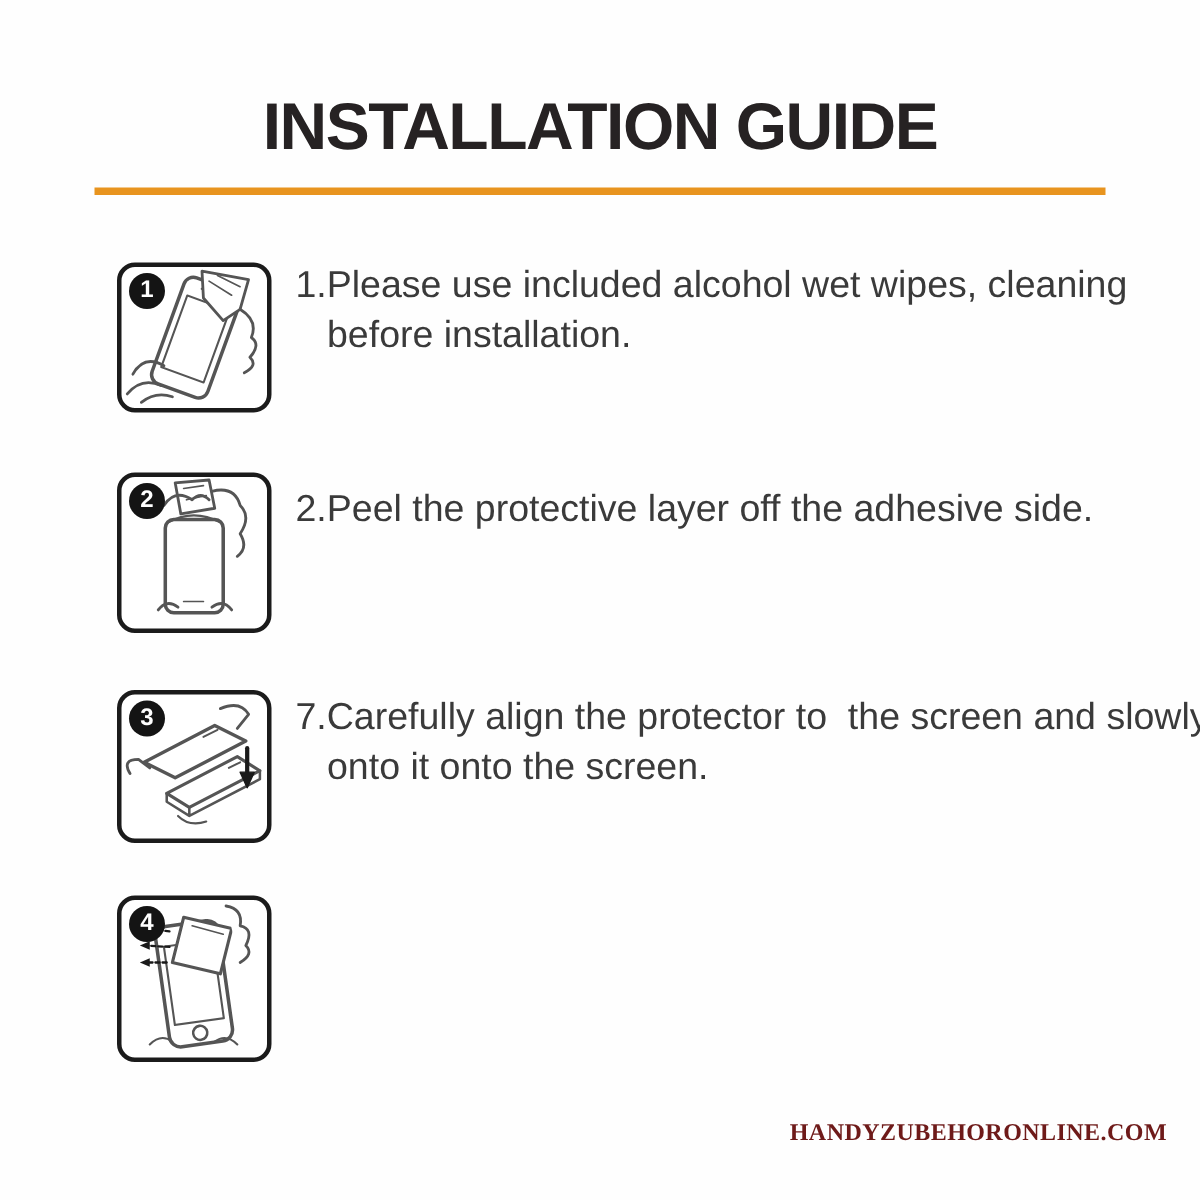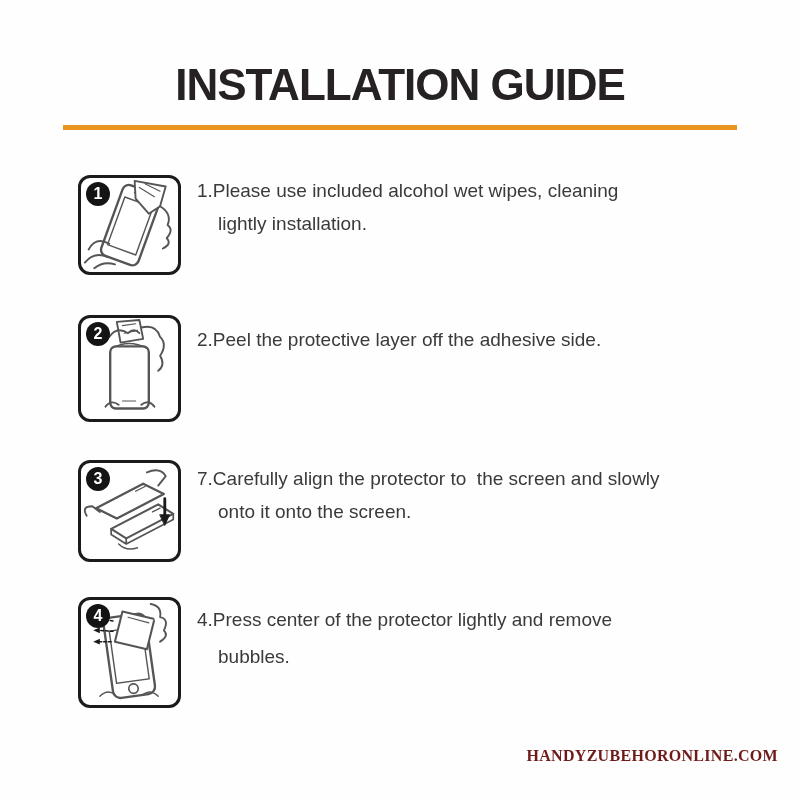"1.Please use included alcohol wet" .step-text { font-size: 19px -> 25px }
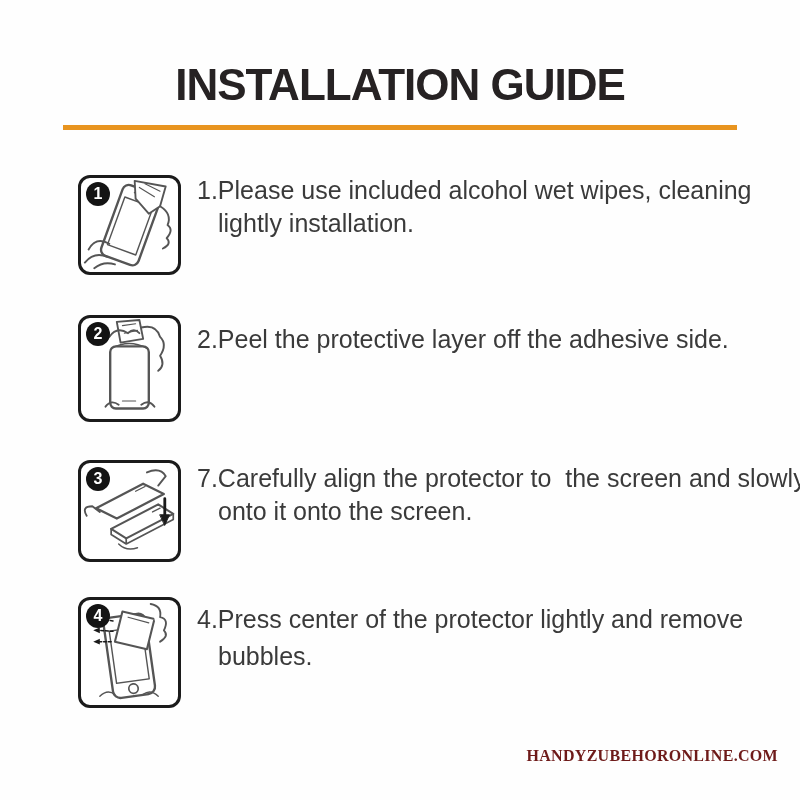"lightly installation." div.step-line { text: lightly -> before }
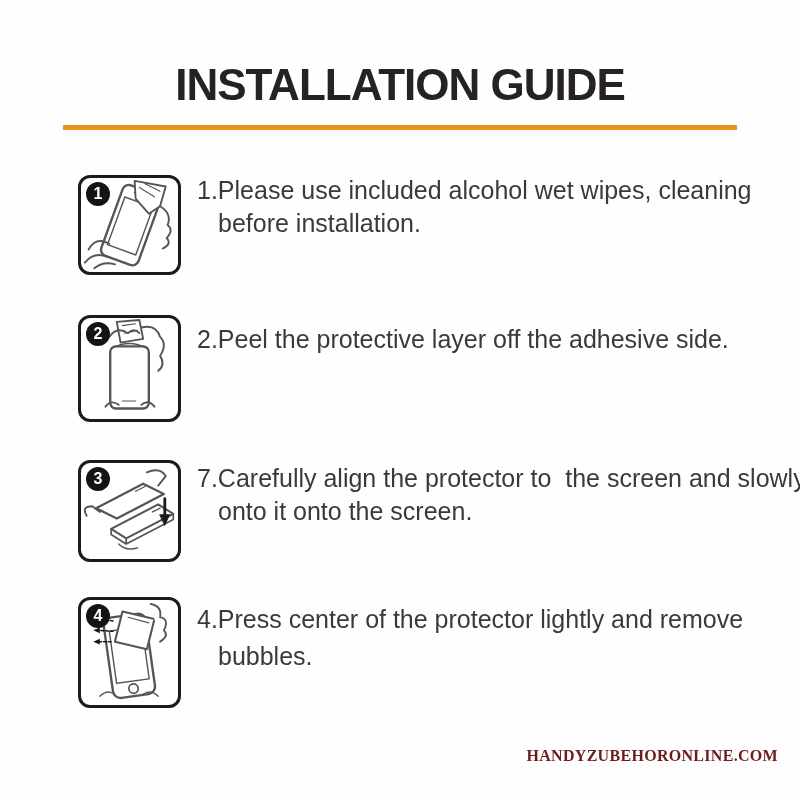"4.Press center of the protector" div.step-text { html: <div> <div>4.Press center of the protector lightly and remove</div> <div>bubbles.</div> </div> -> none }
